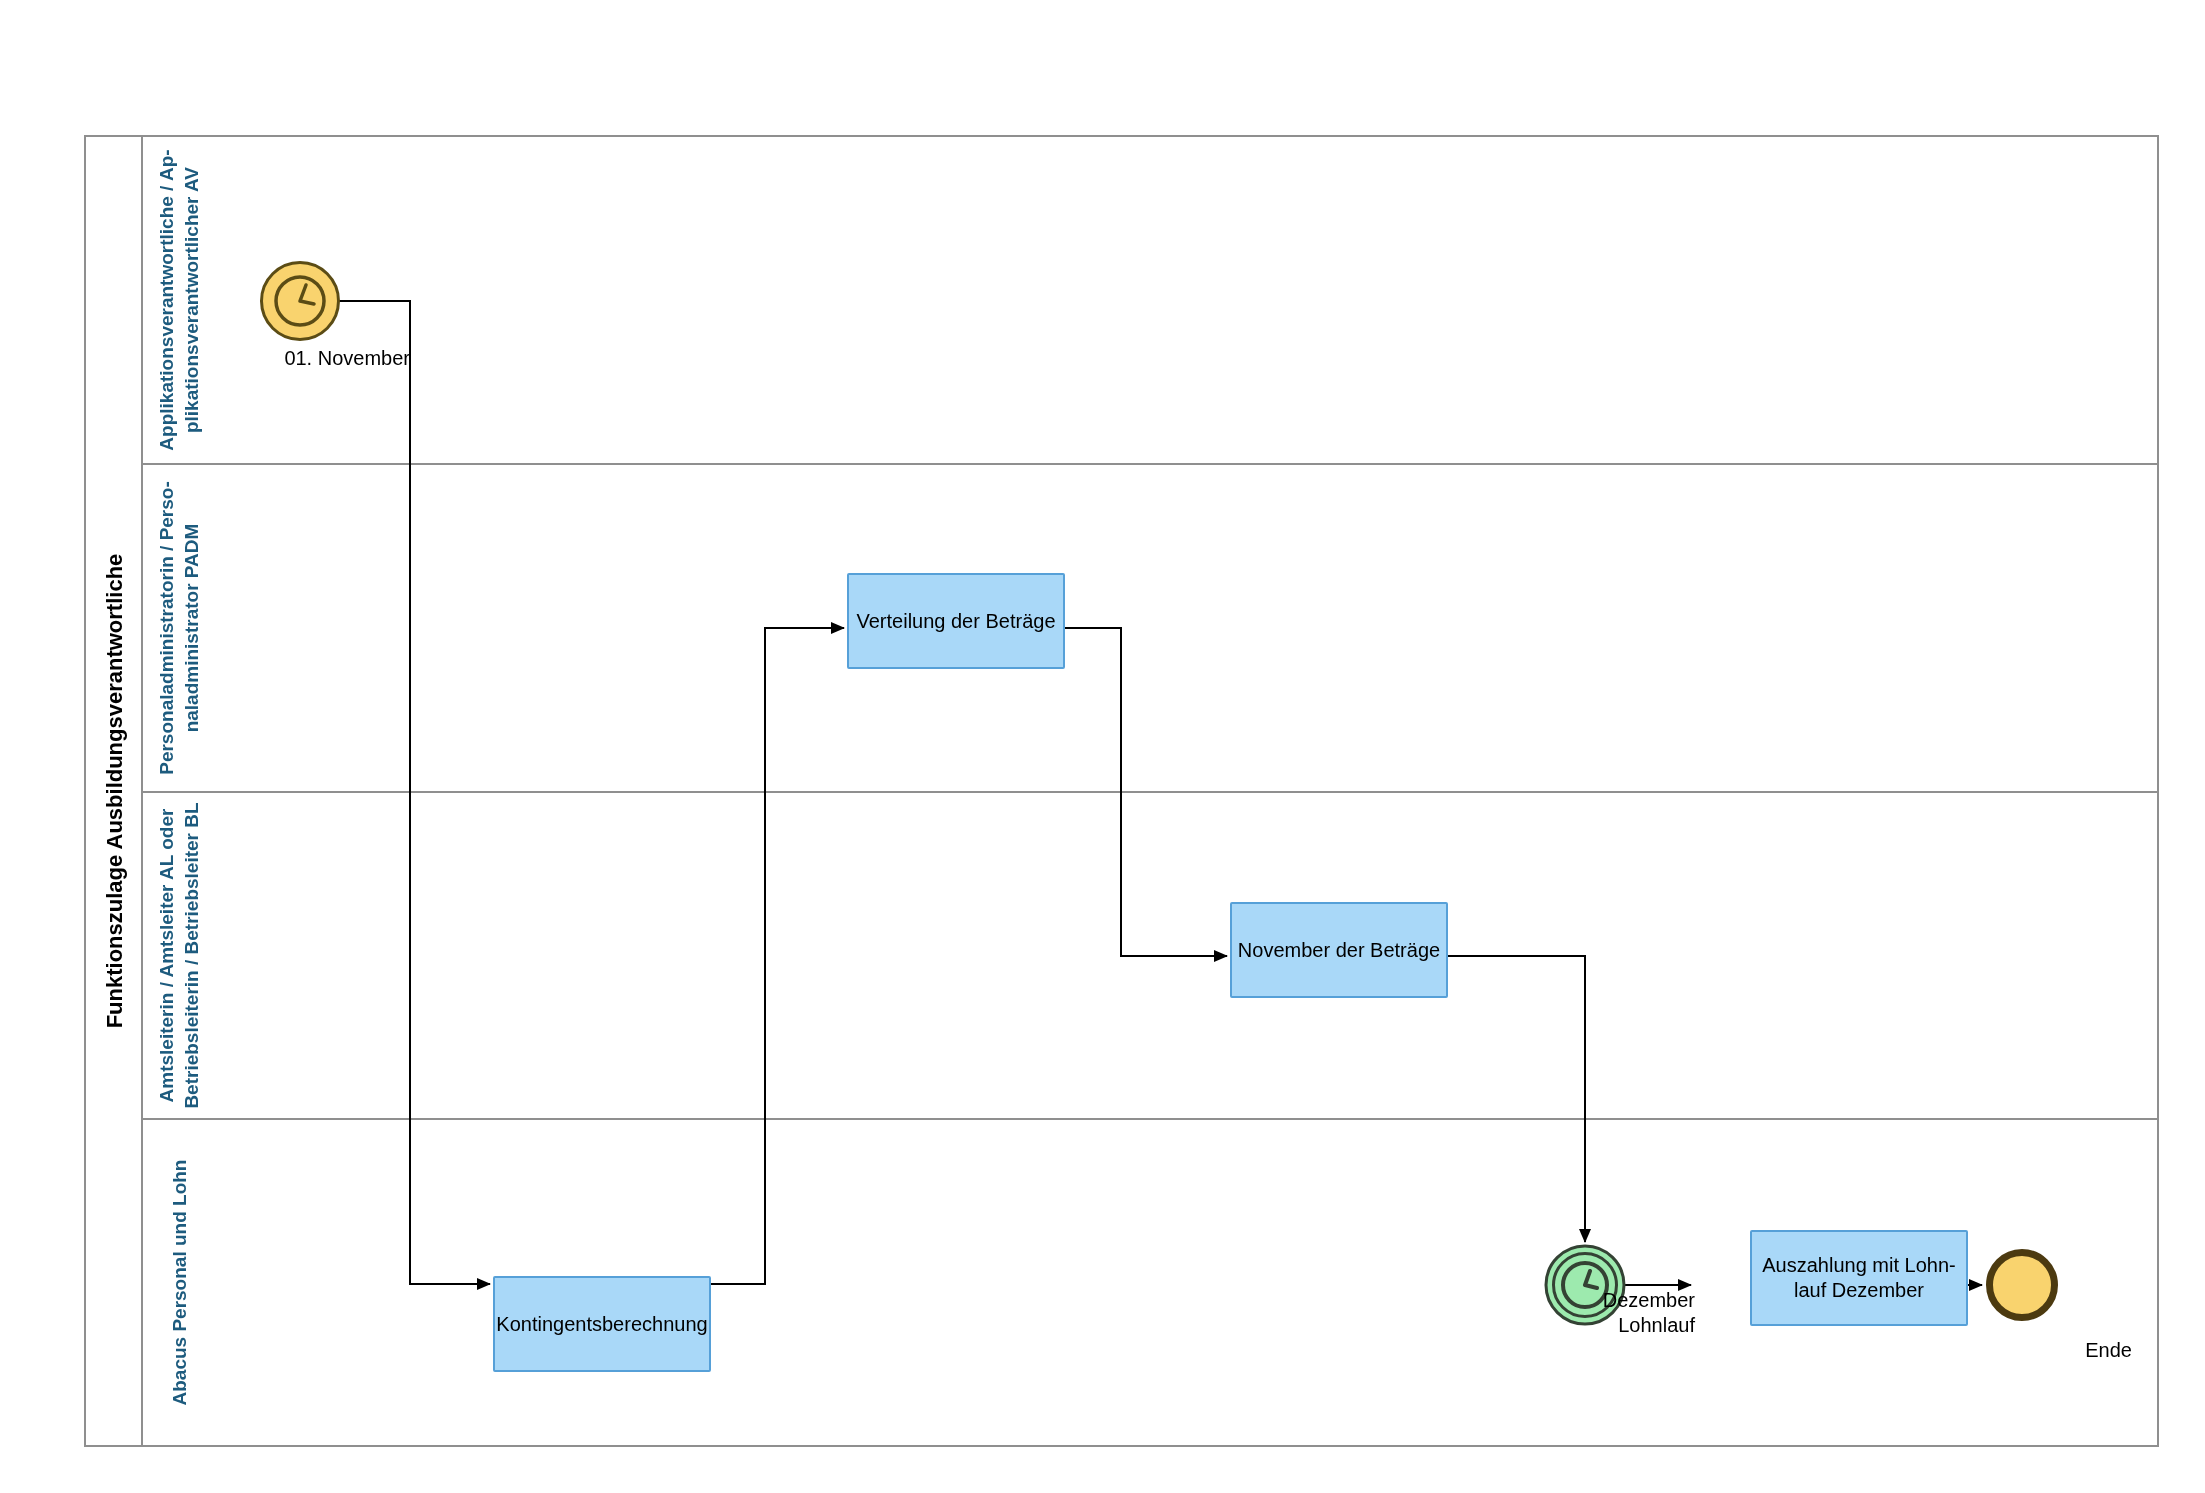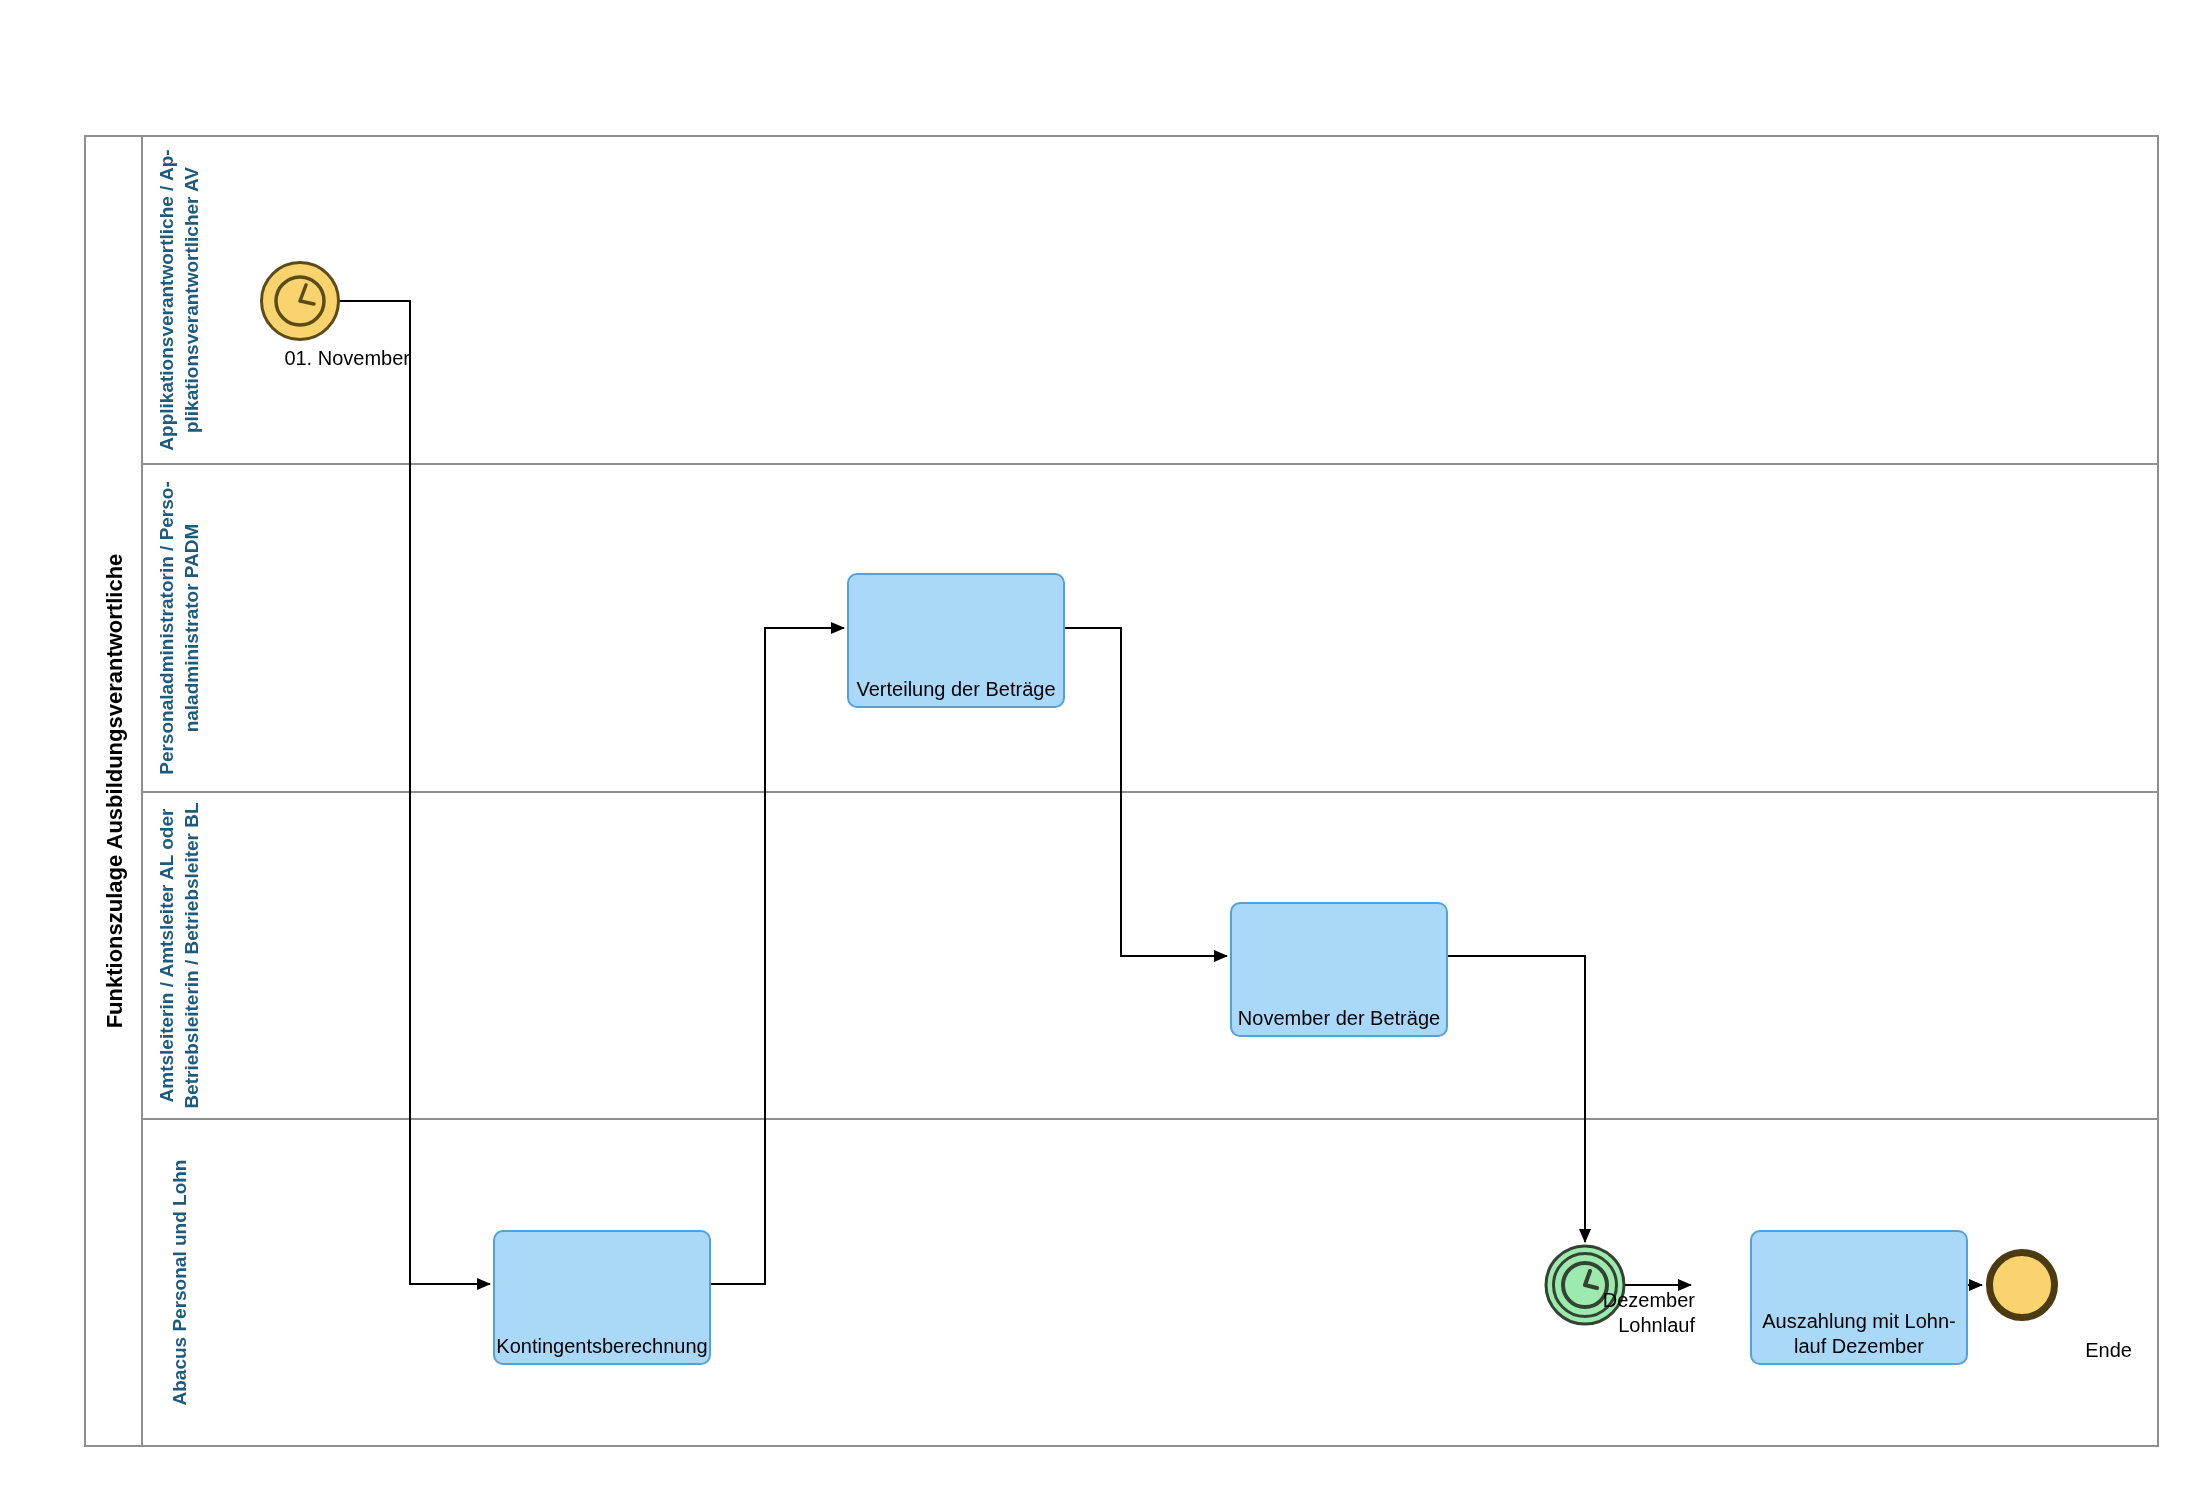"Verteilung der Beträge" .task { align-items: flex-end -> center; border-radius: 10px -> 2px; height: 135px -> 96px }
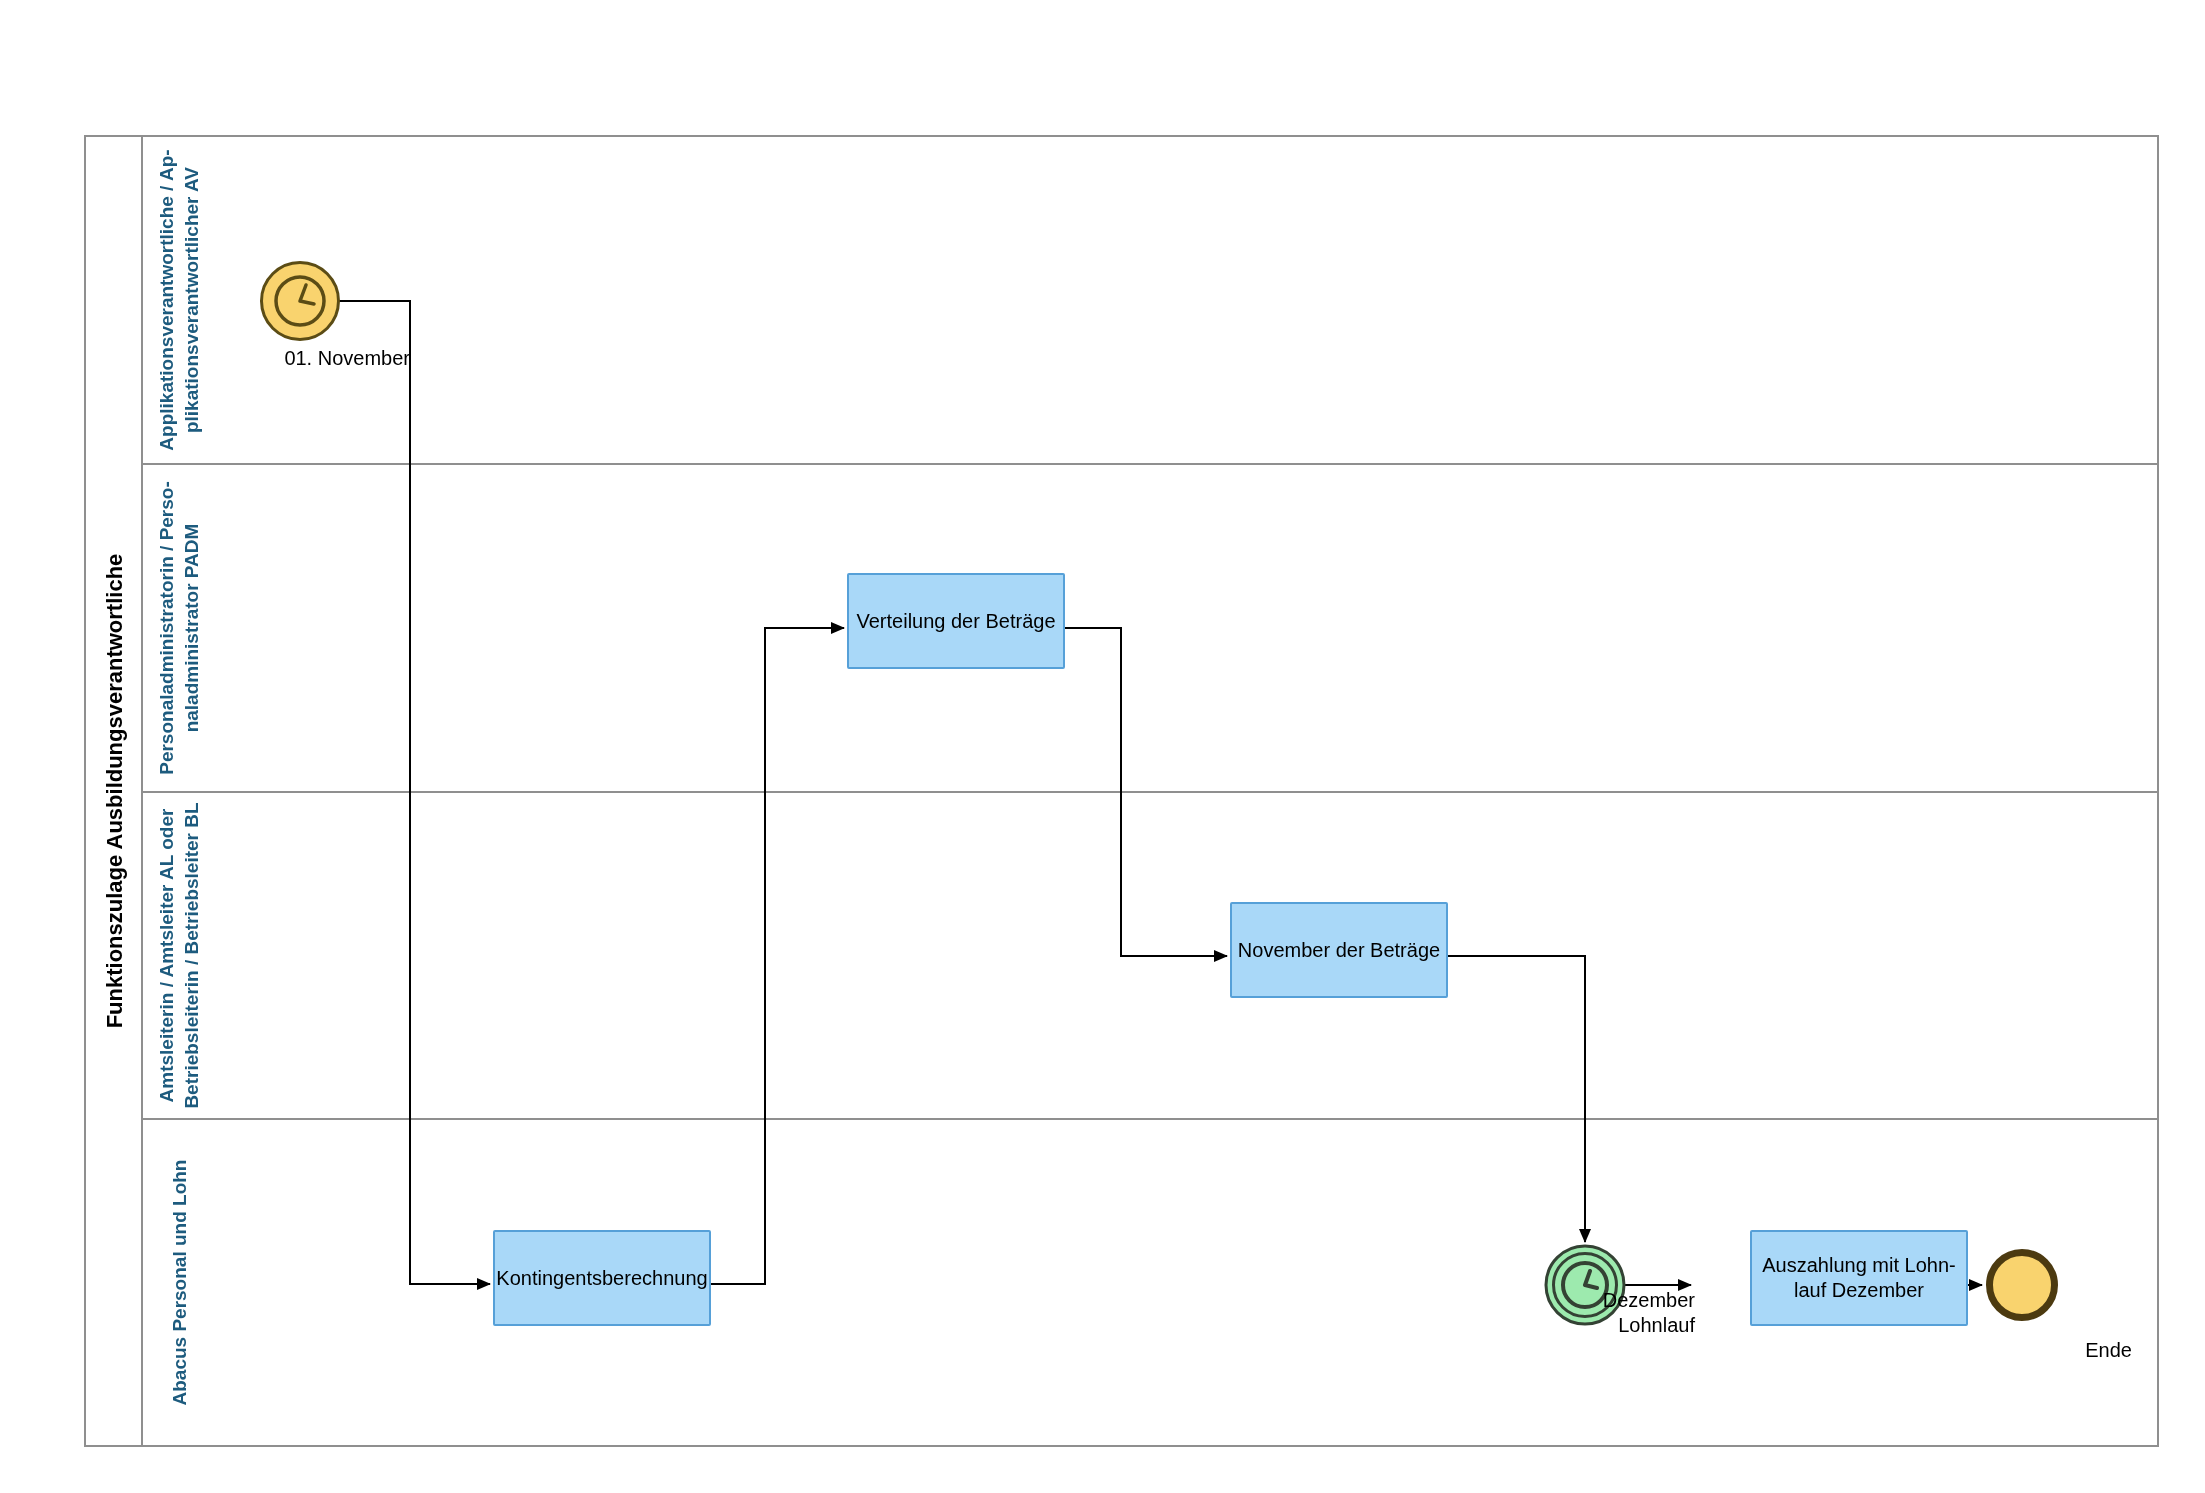"Kontingentsberechnung" div.task { top: 1230px -> 1276px }
